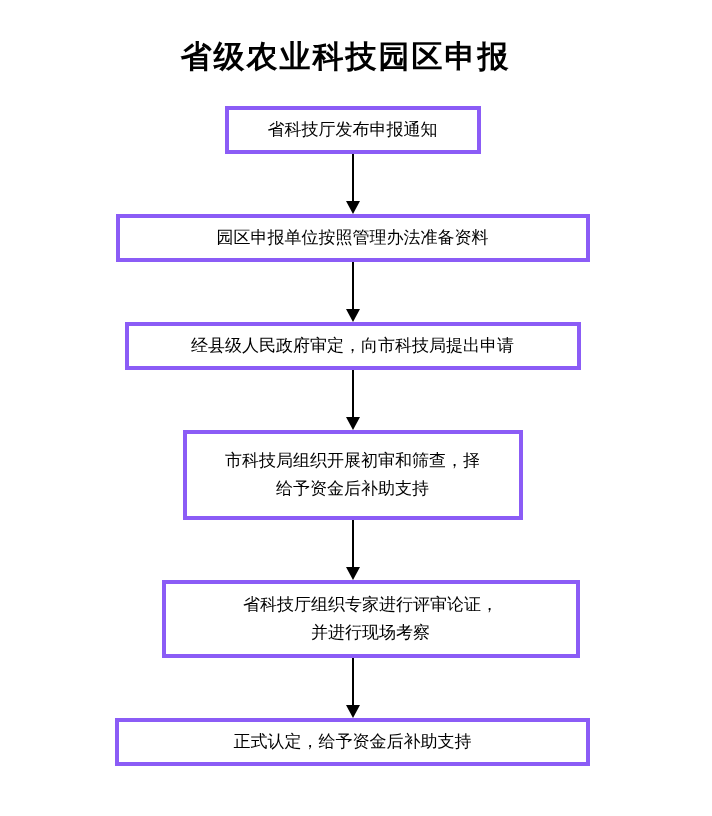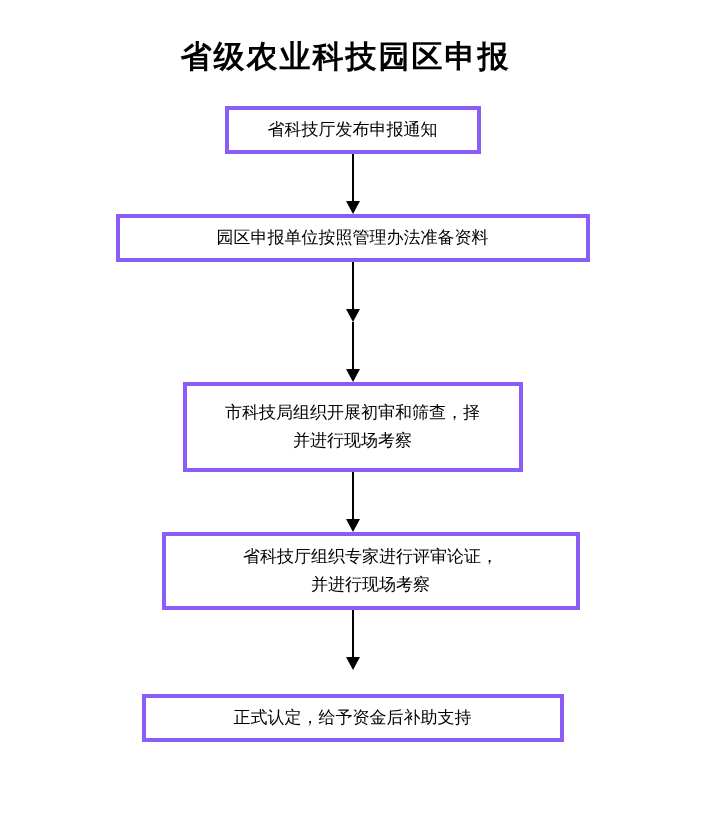"经县级人民政府审定，向市科技局提出申请" div.box { html: none -> <div> <span>经县级人民政府审定，向市科技局提出申请</span> </div> }
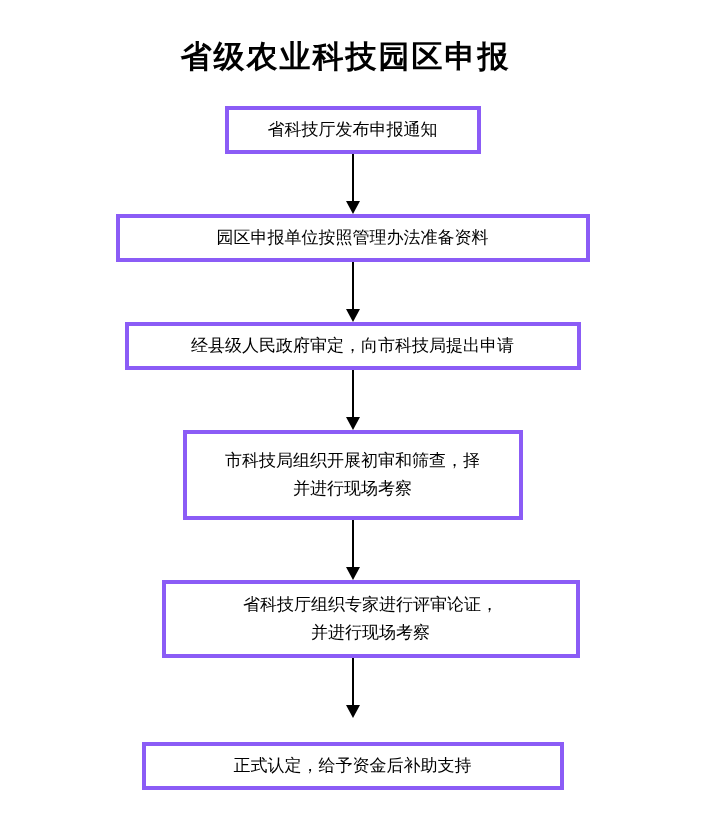"市科技局组织开展初审和筛查，择" span { text: 并进行现场考察 -> 给予资金后补助支持 }
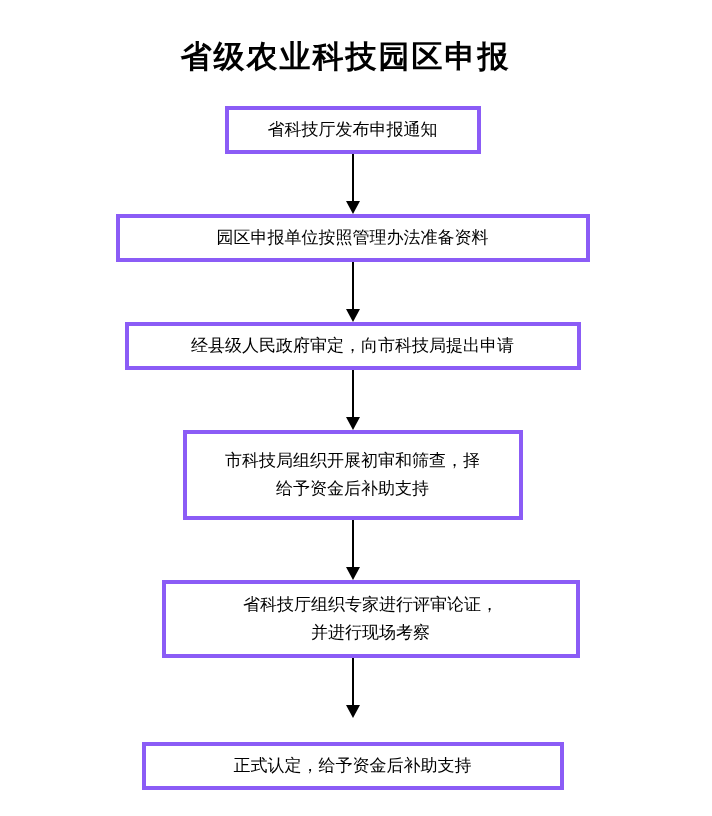"正式认定，给予资金后补助支持" .b6 { margin-top: 24px -> none; width: 422px -> 475px }
